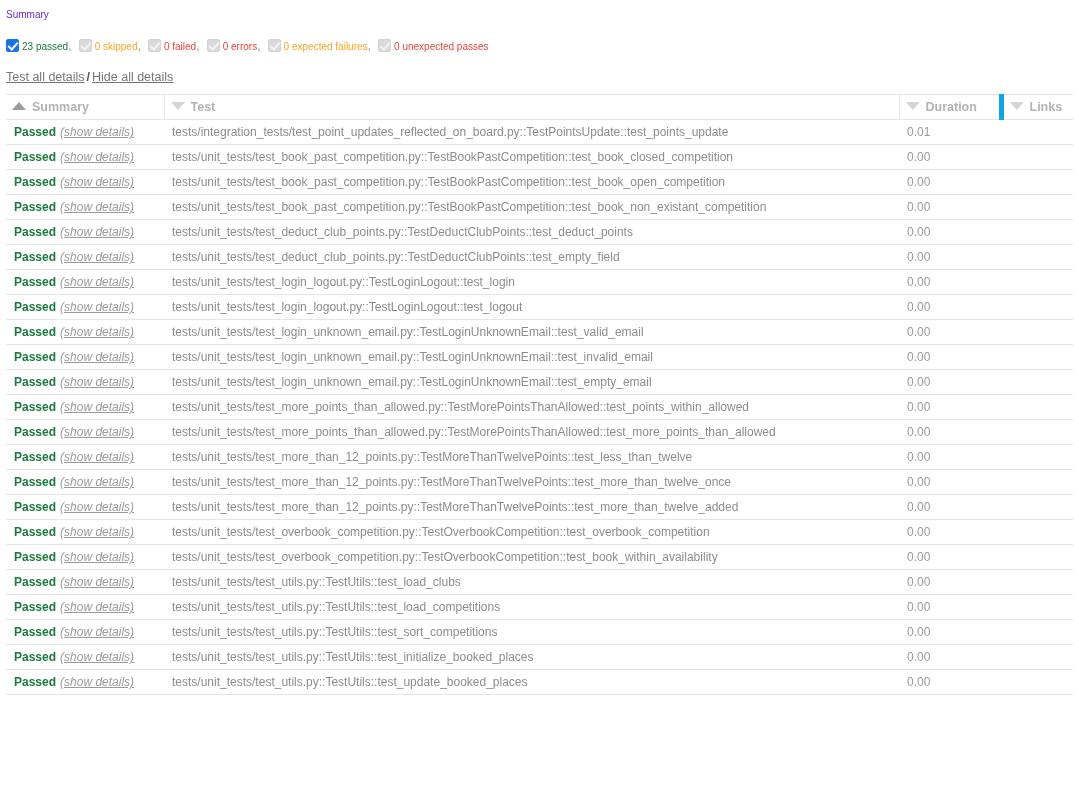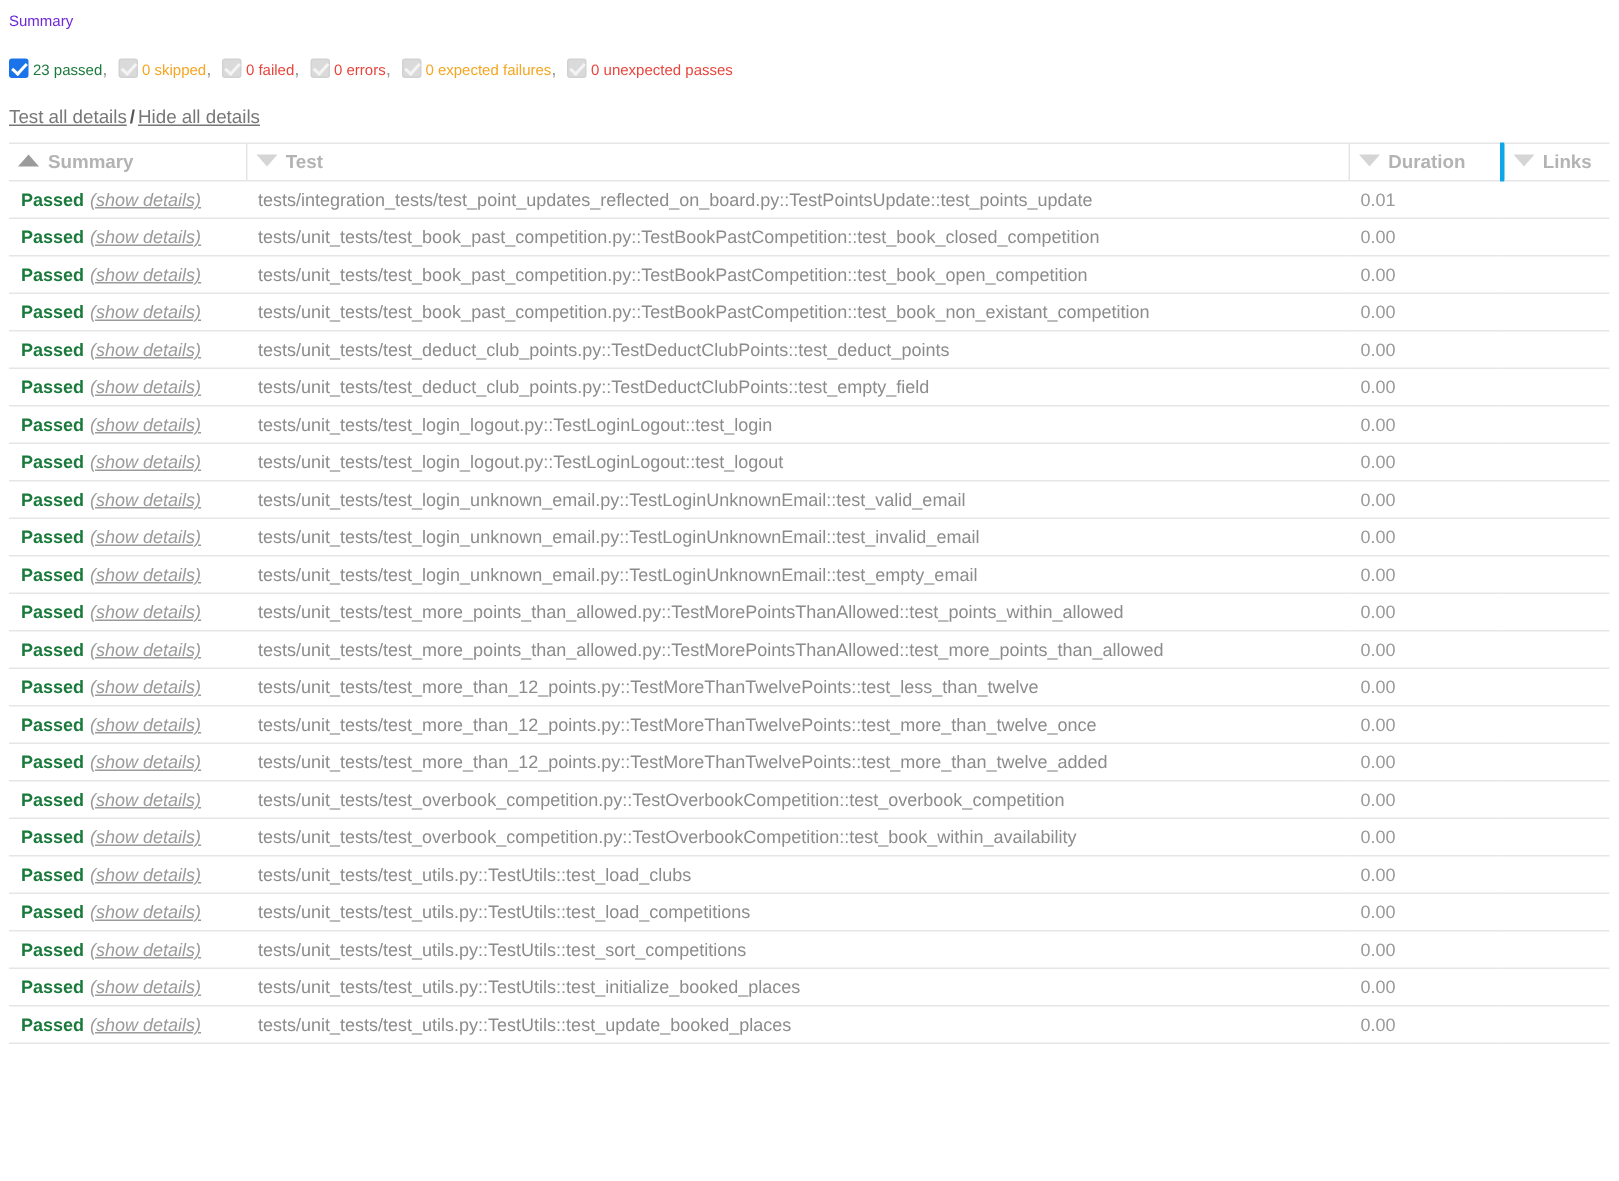"Links" table.results th.col-links { border-left: 3px solid #0ea5e9 -> 5px solid #0ea5e9 }
